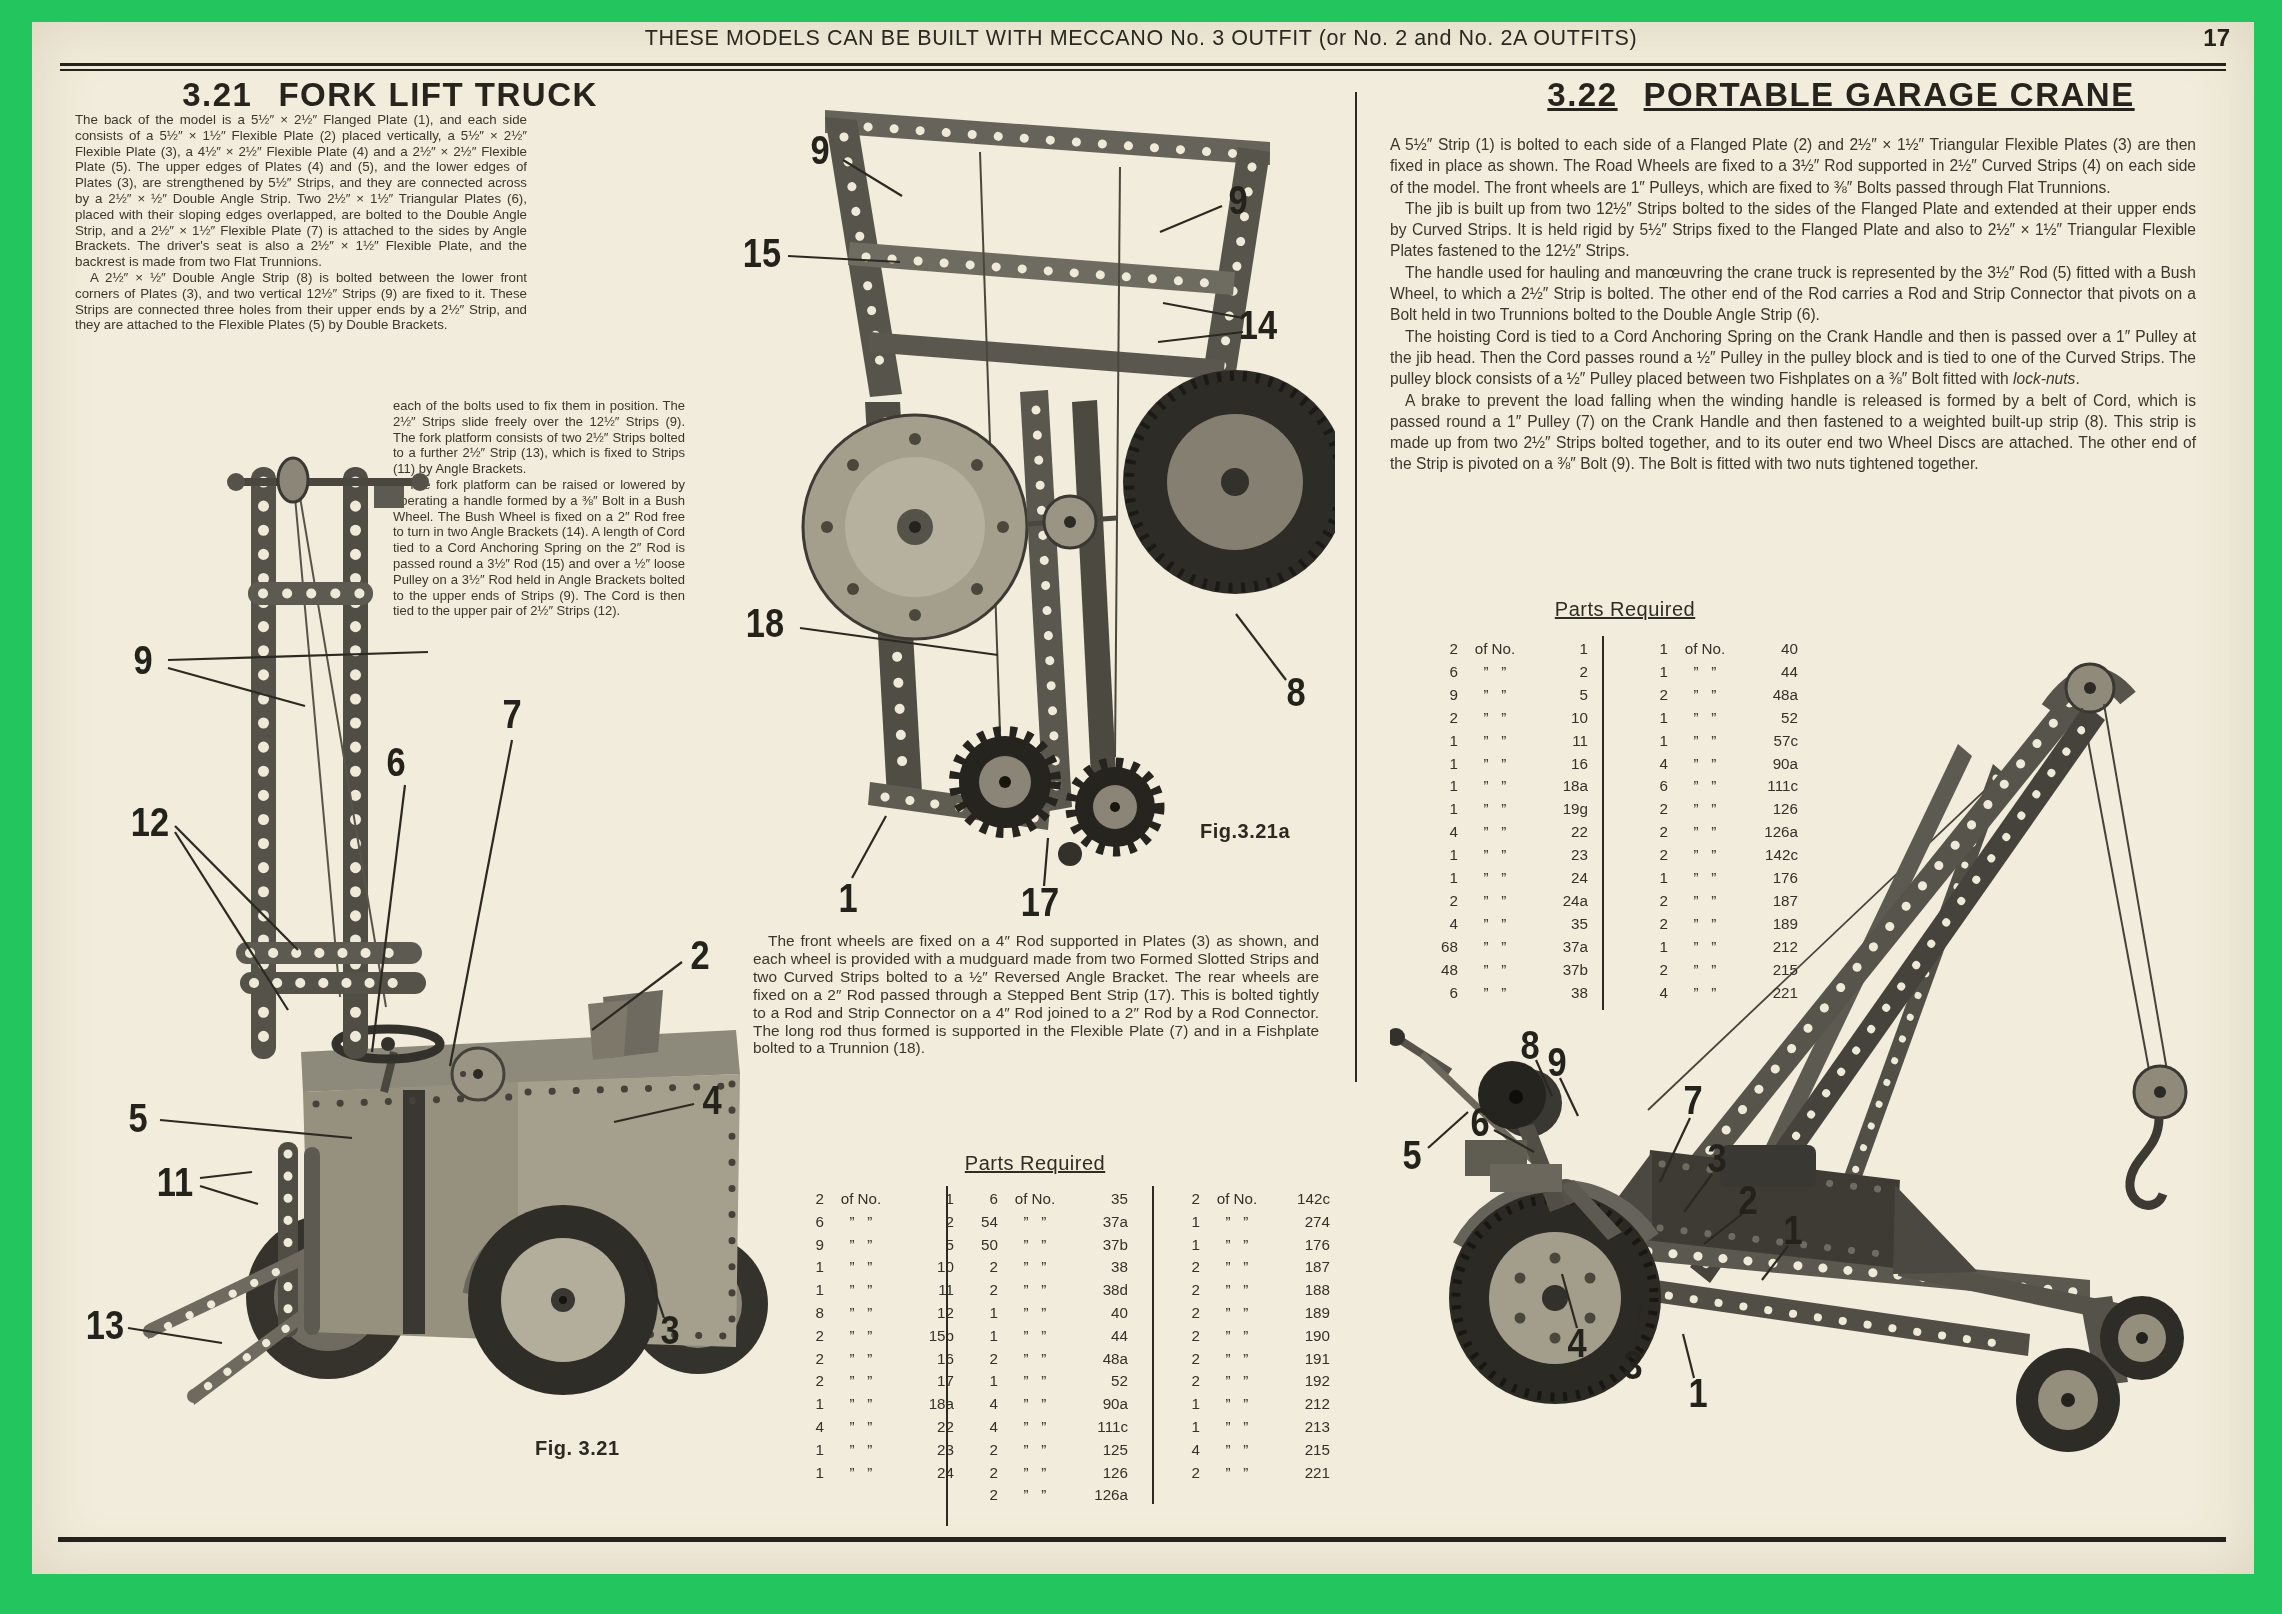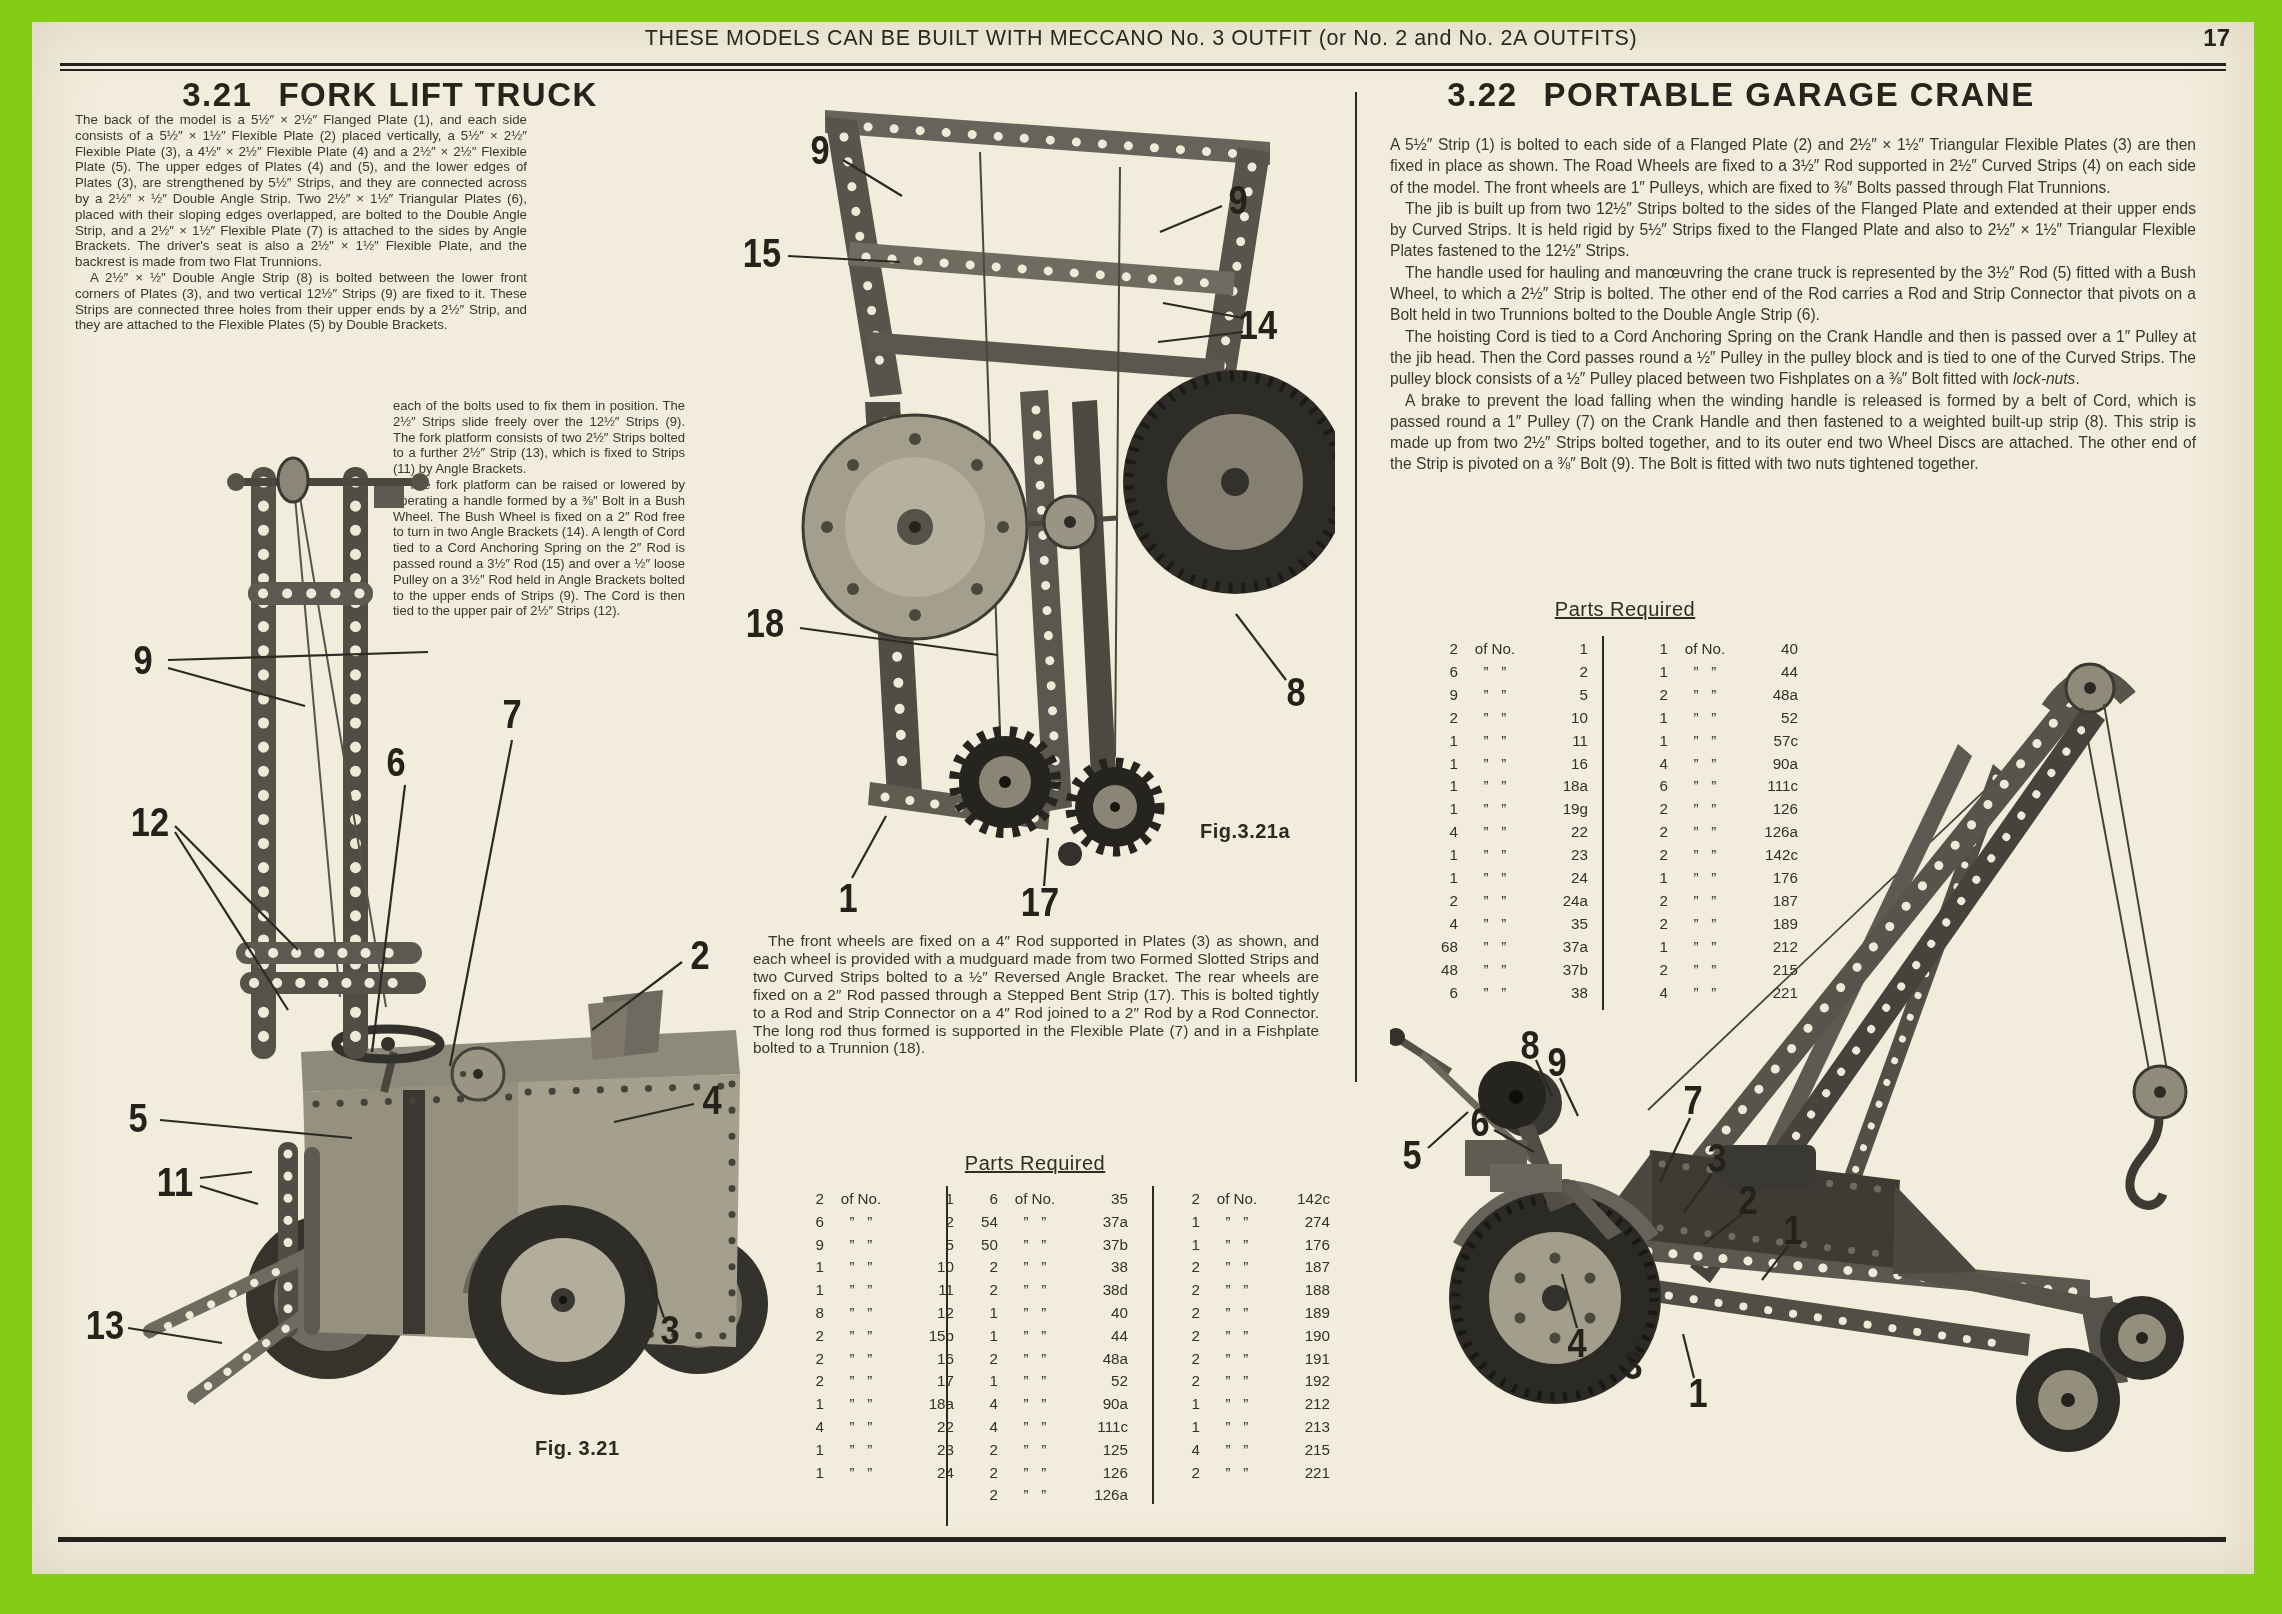"THESE MODELS CAN BE BUILT" .page { background: #84cc16 -> #22c55e }
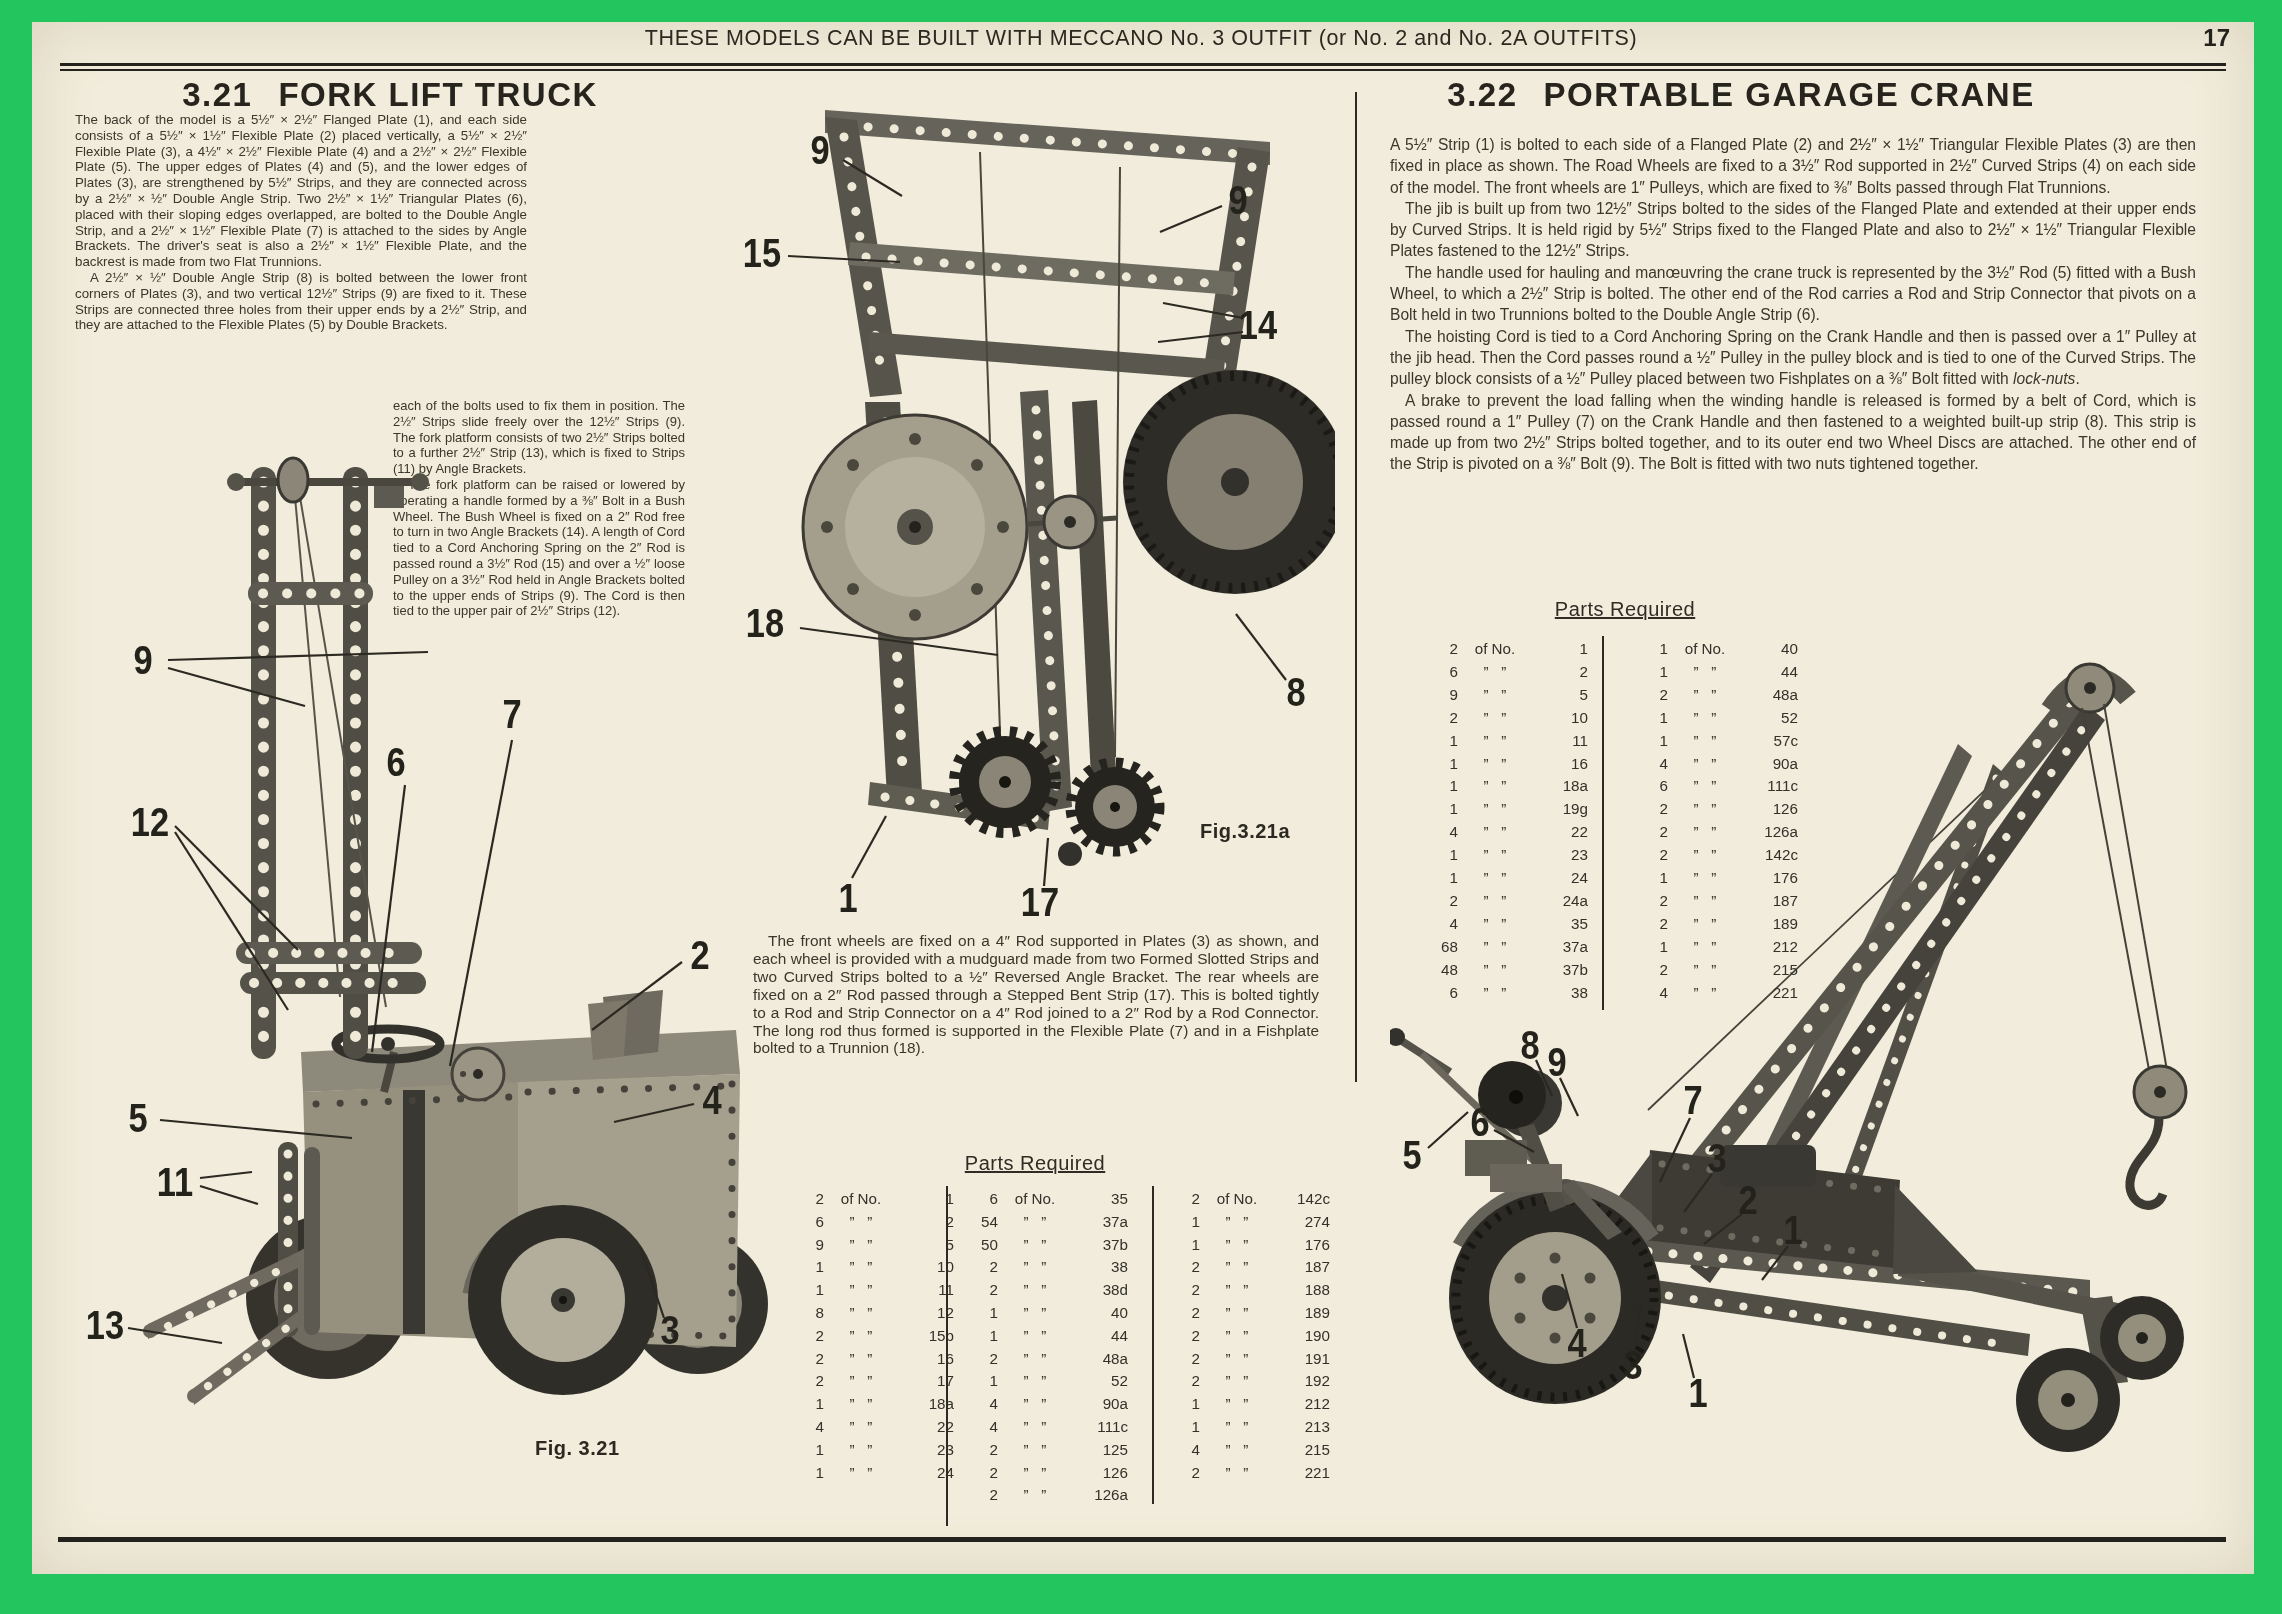"3.22 PORTABLE GARAGE CRANE" div.sectitle { left: 1338px -> 1438px; text-decoration: none -> underline }
